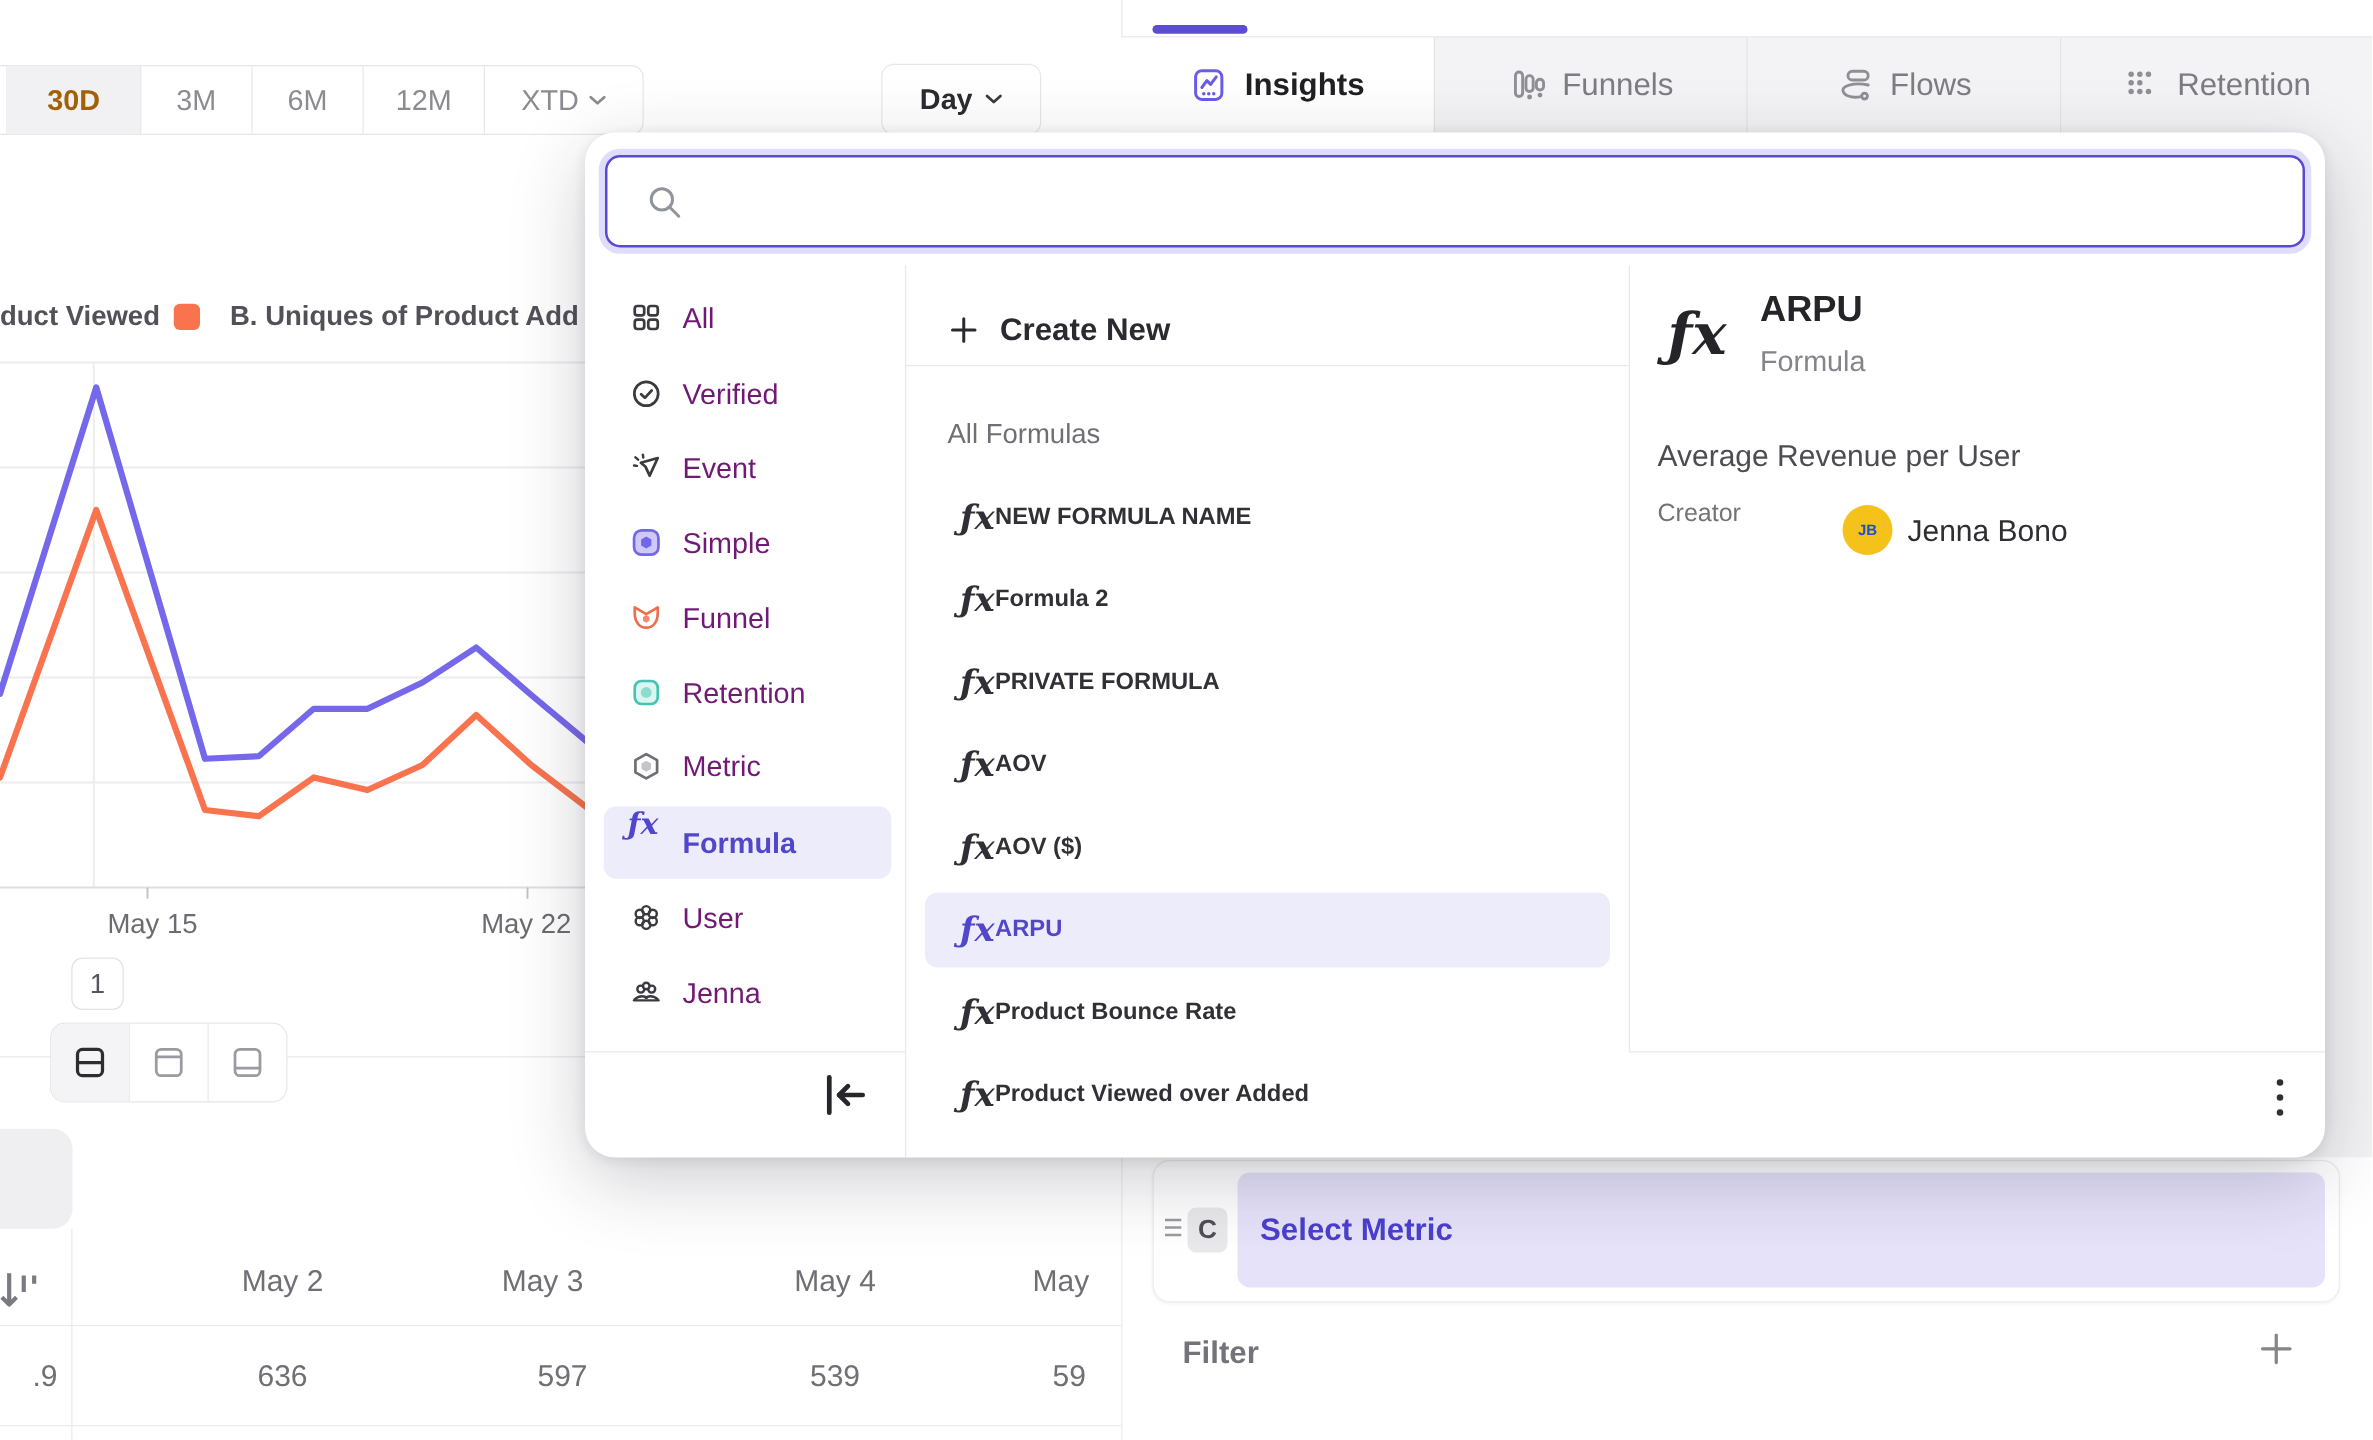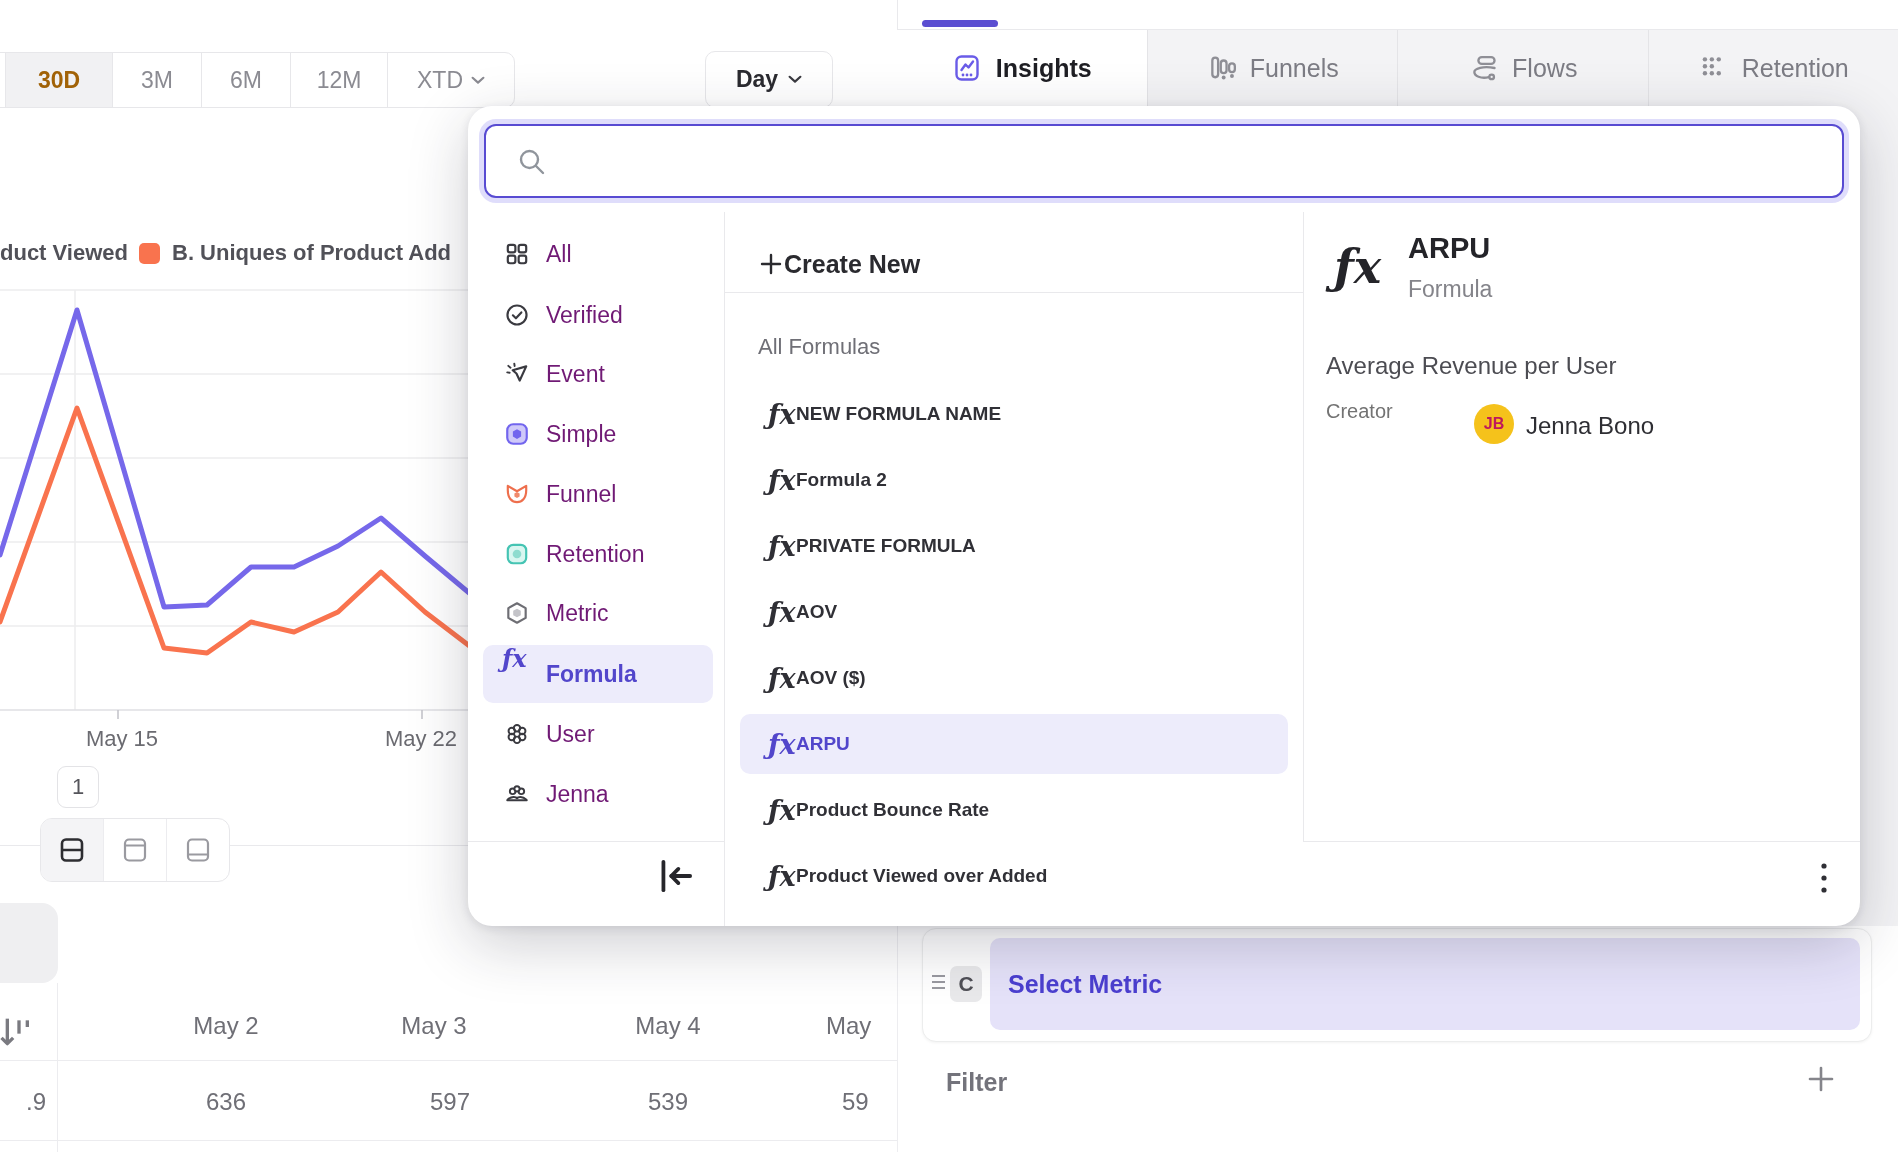"B. Uniques of Product Add" div.ab { margin-left: none -> 12px }
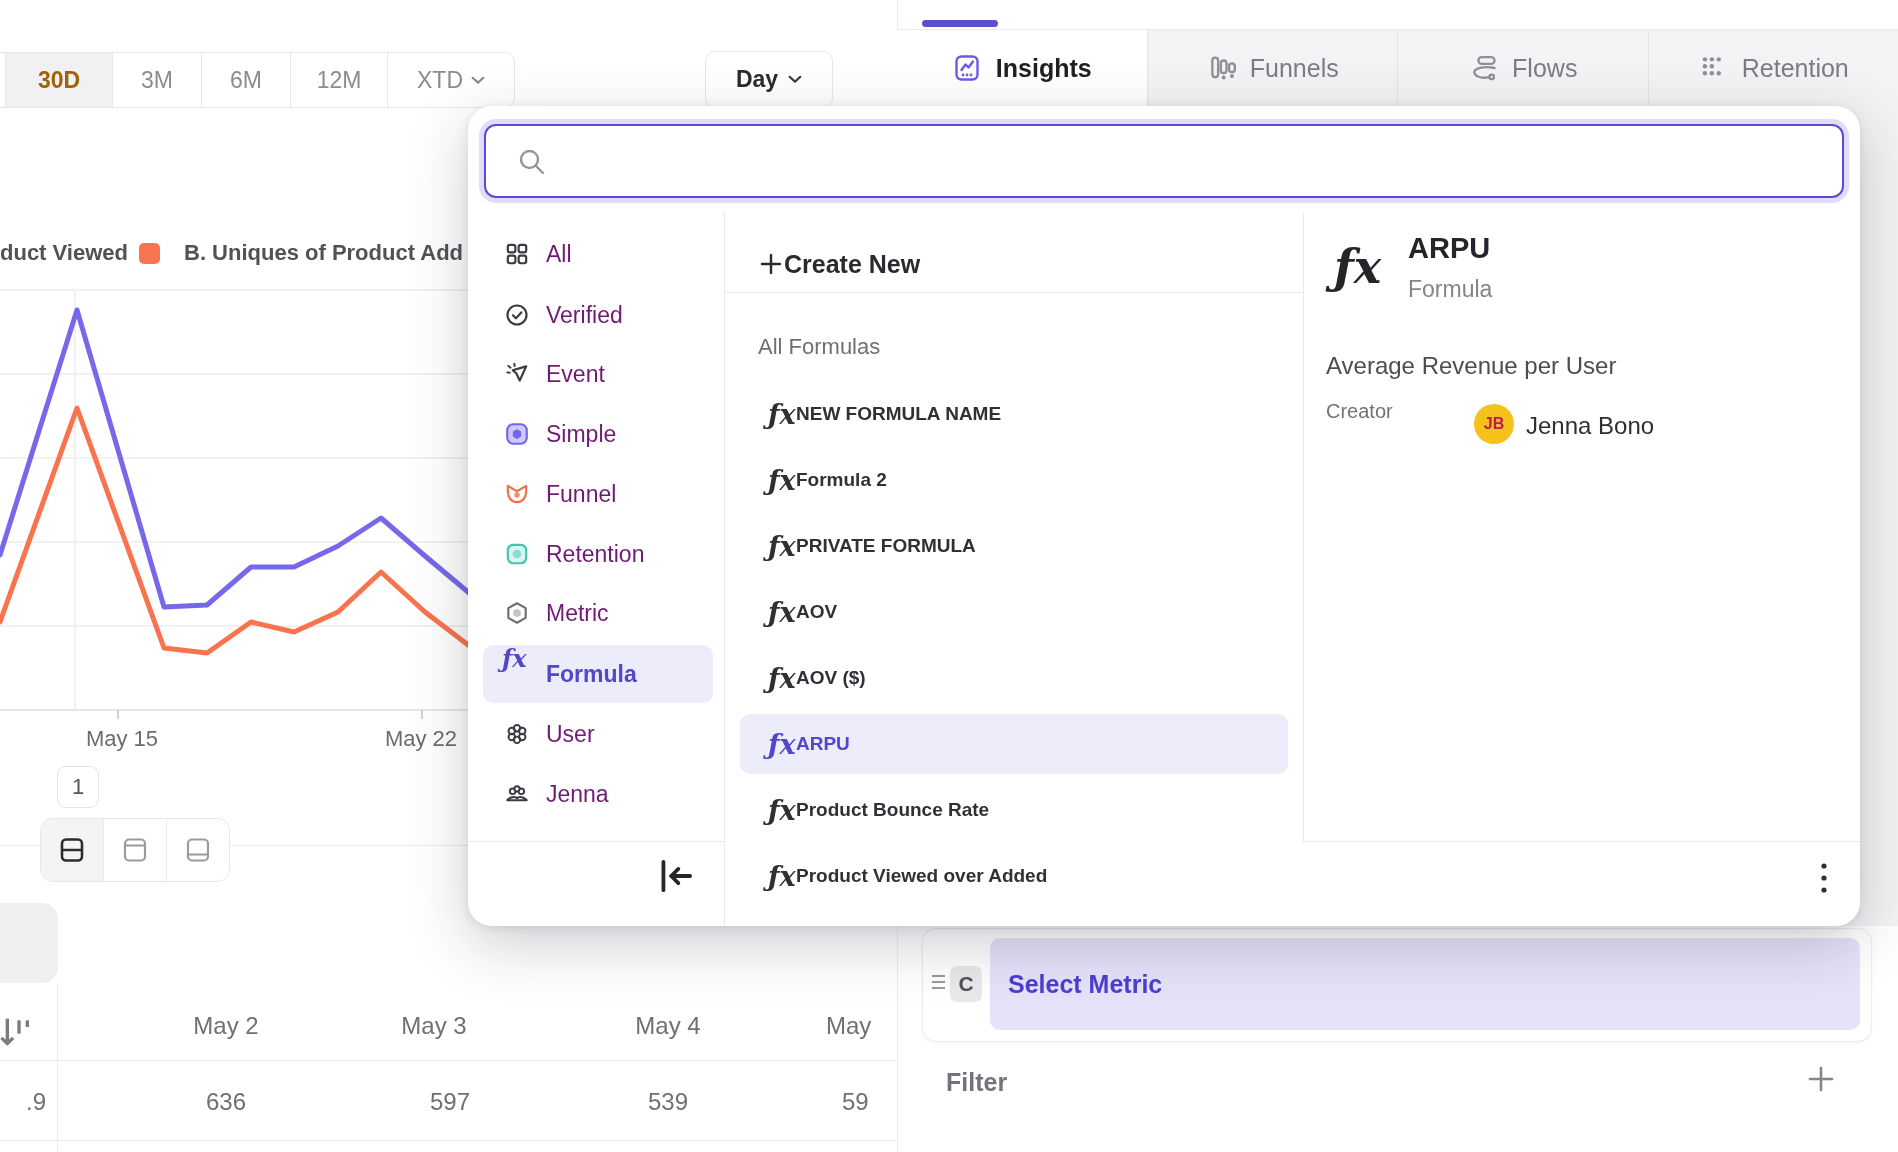"Create New" .create-row { gap: none -> 16px }
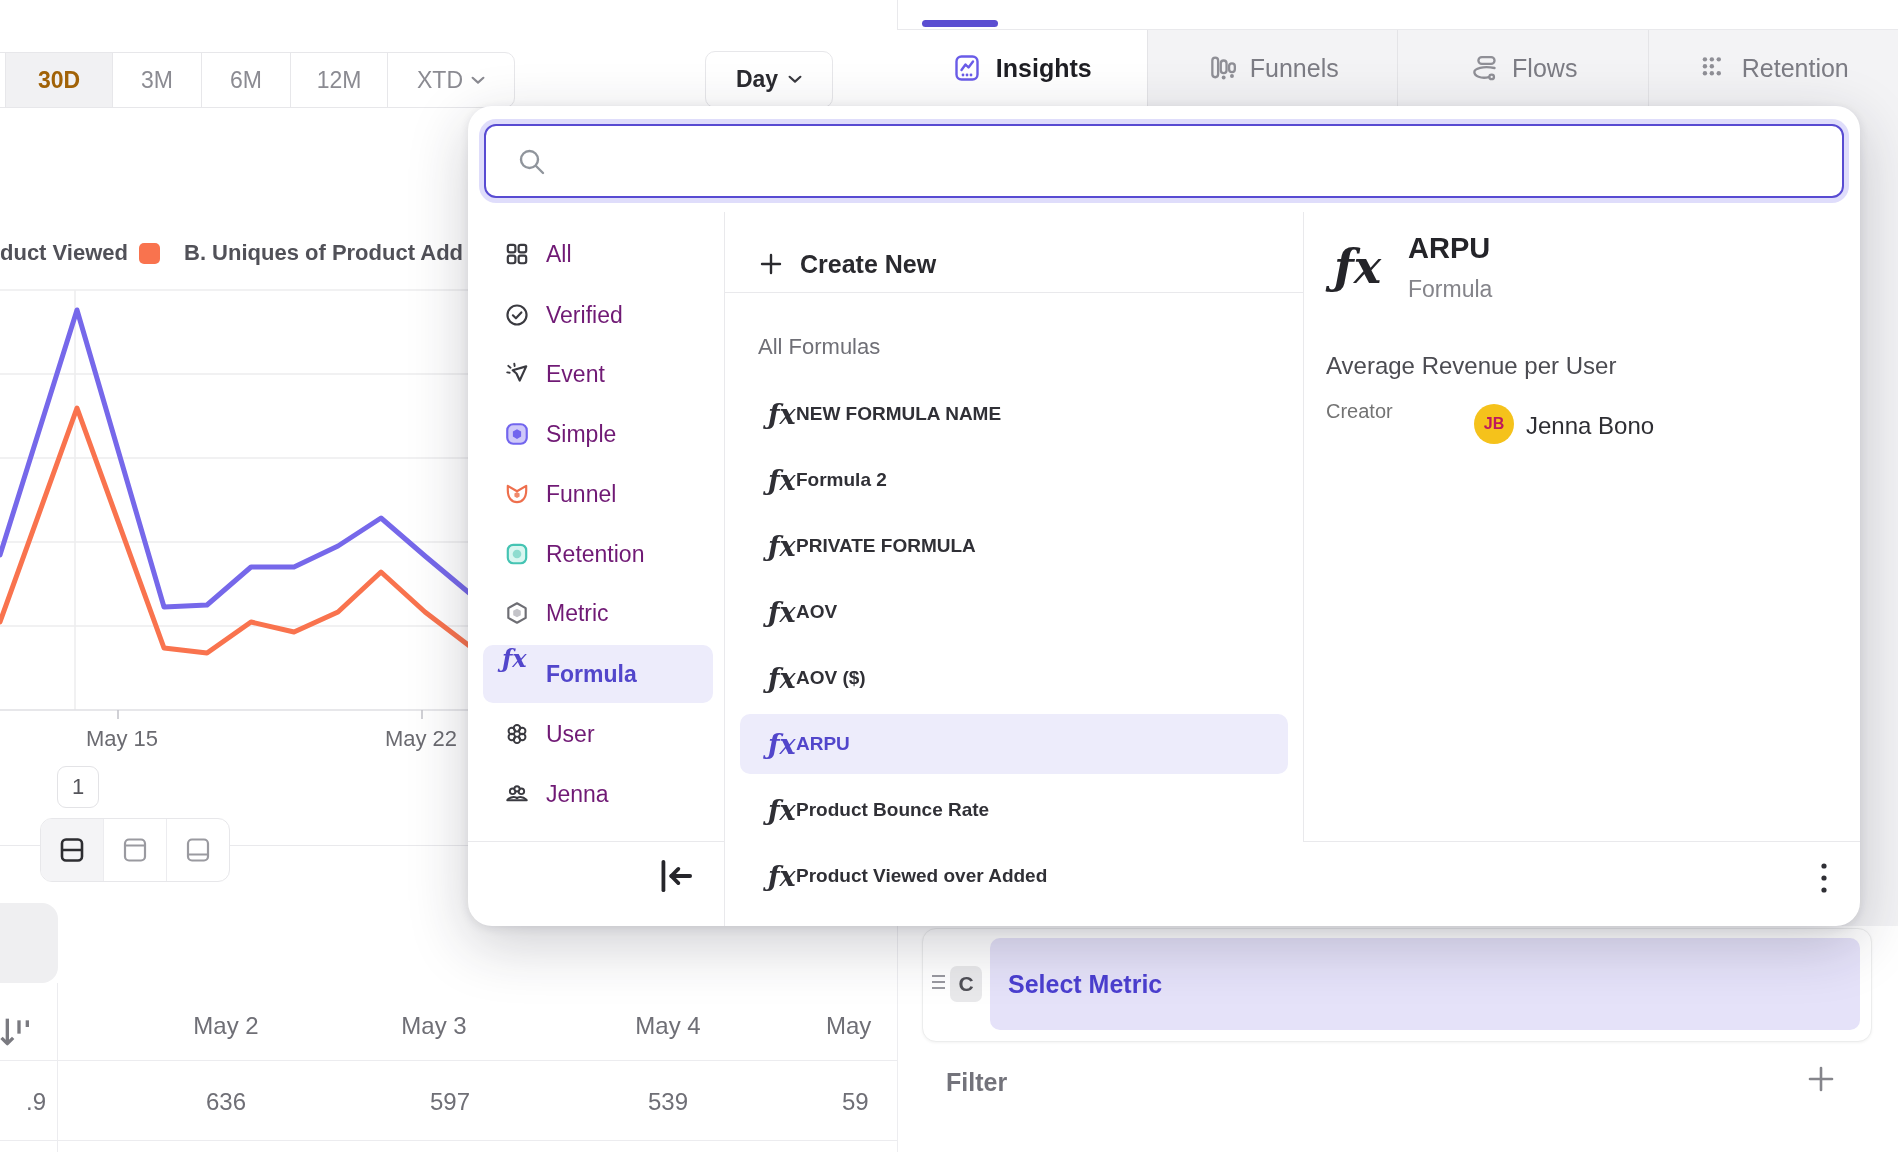"JB" .avatar { color: #be185d -> #1d4ed8; font-size: 16px -> 12px }
